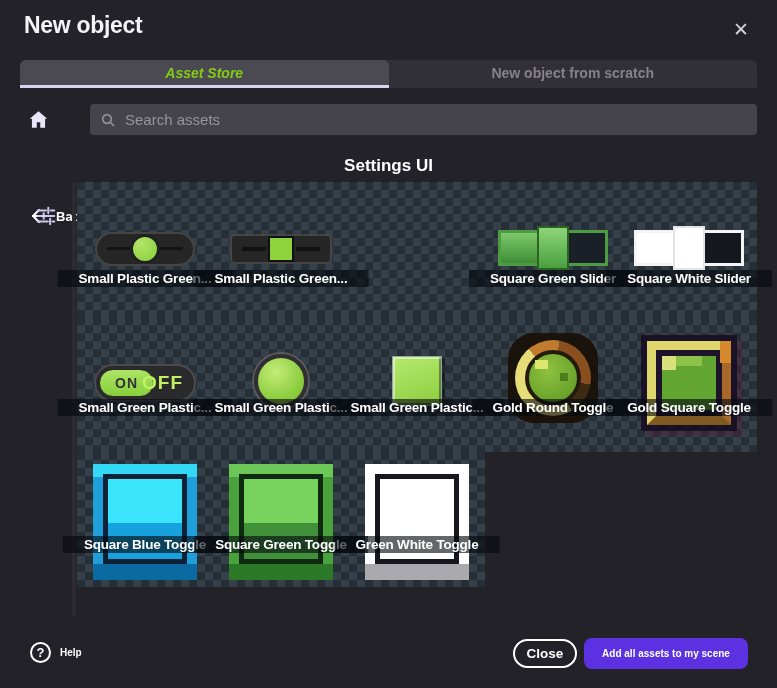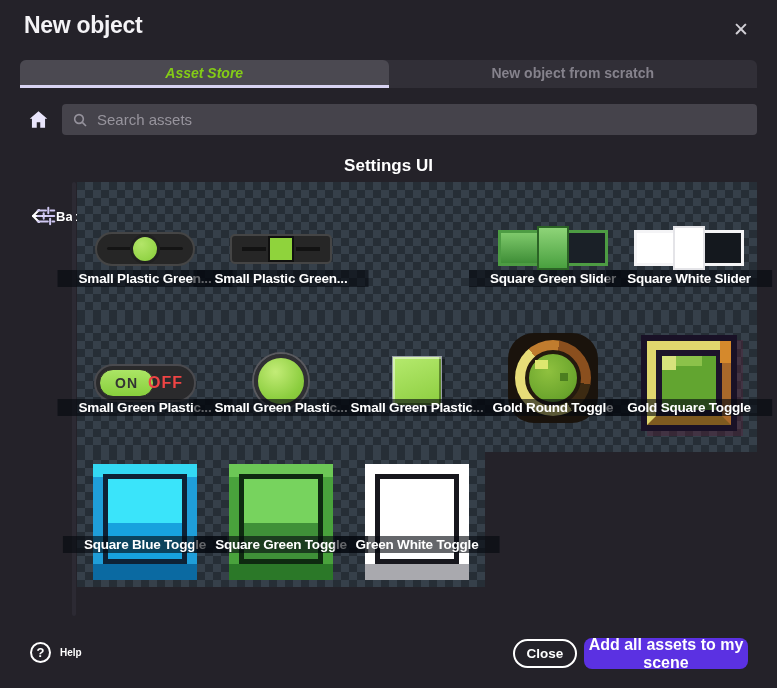"Search assets" .search-box { margin-left: none -> 28px }
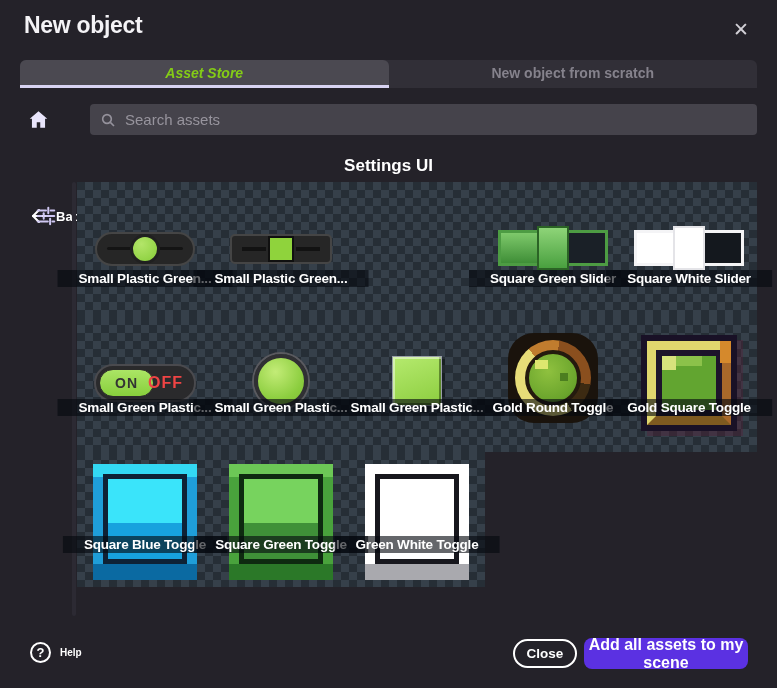"OFF" .onoff .off { color: #ef4444 -> #bef264; font-size: 16px -> 19px }
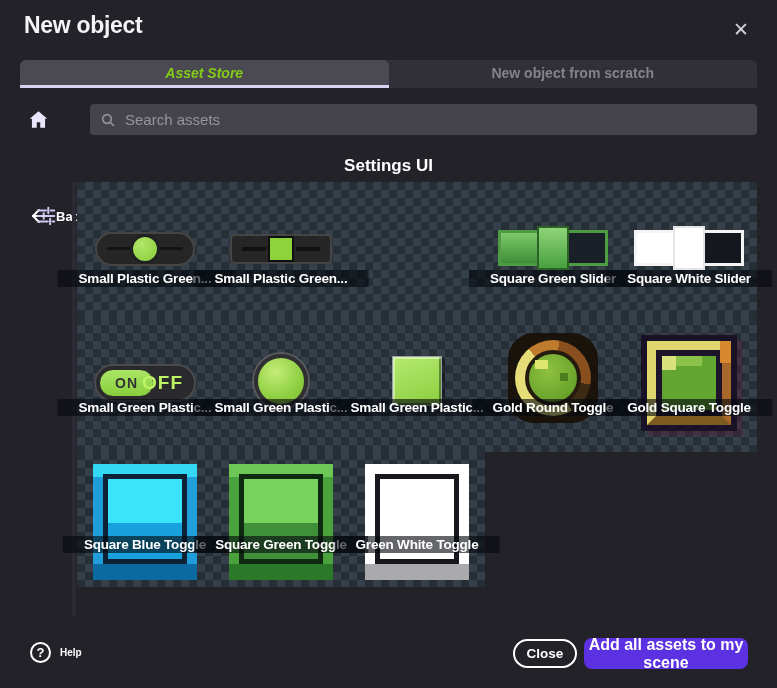"Add all assets to my" .add-btn { font-size: 16px -> 10px }
